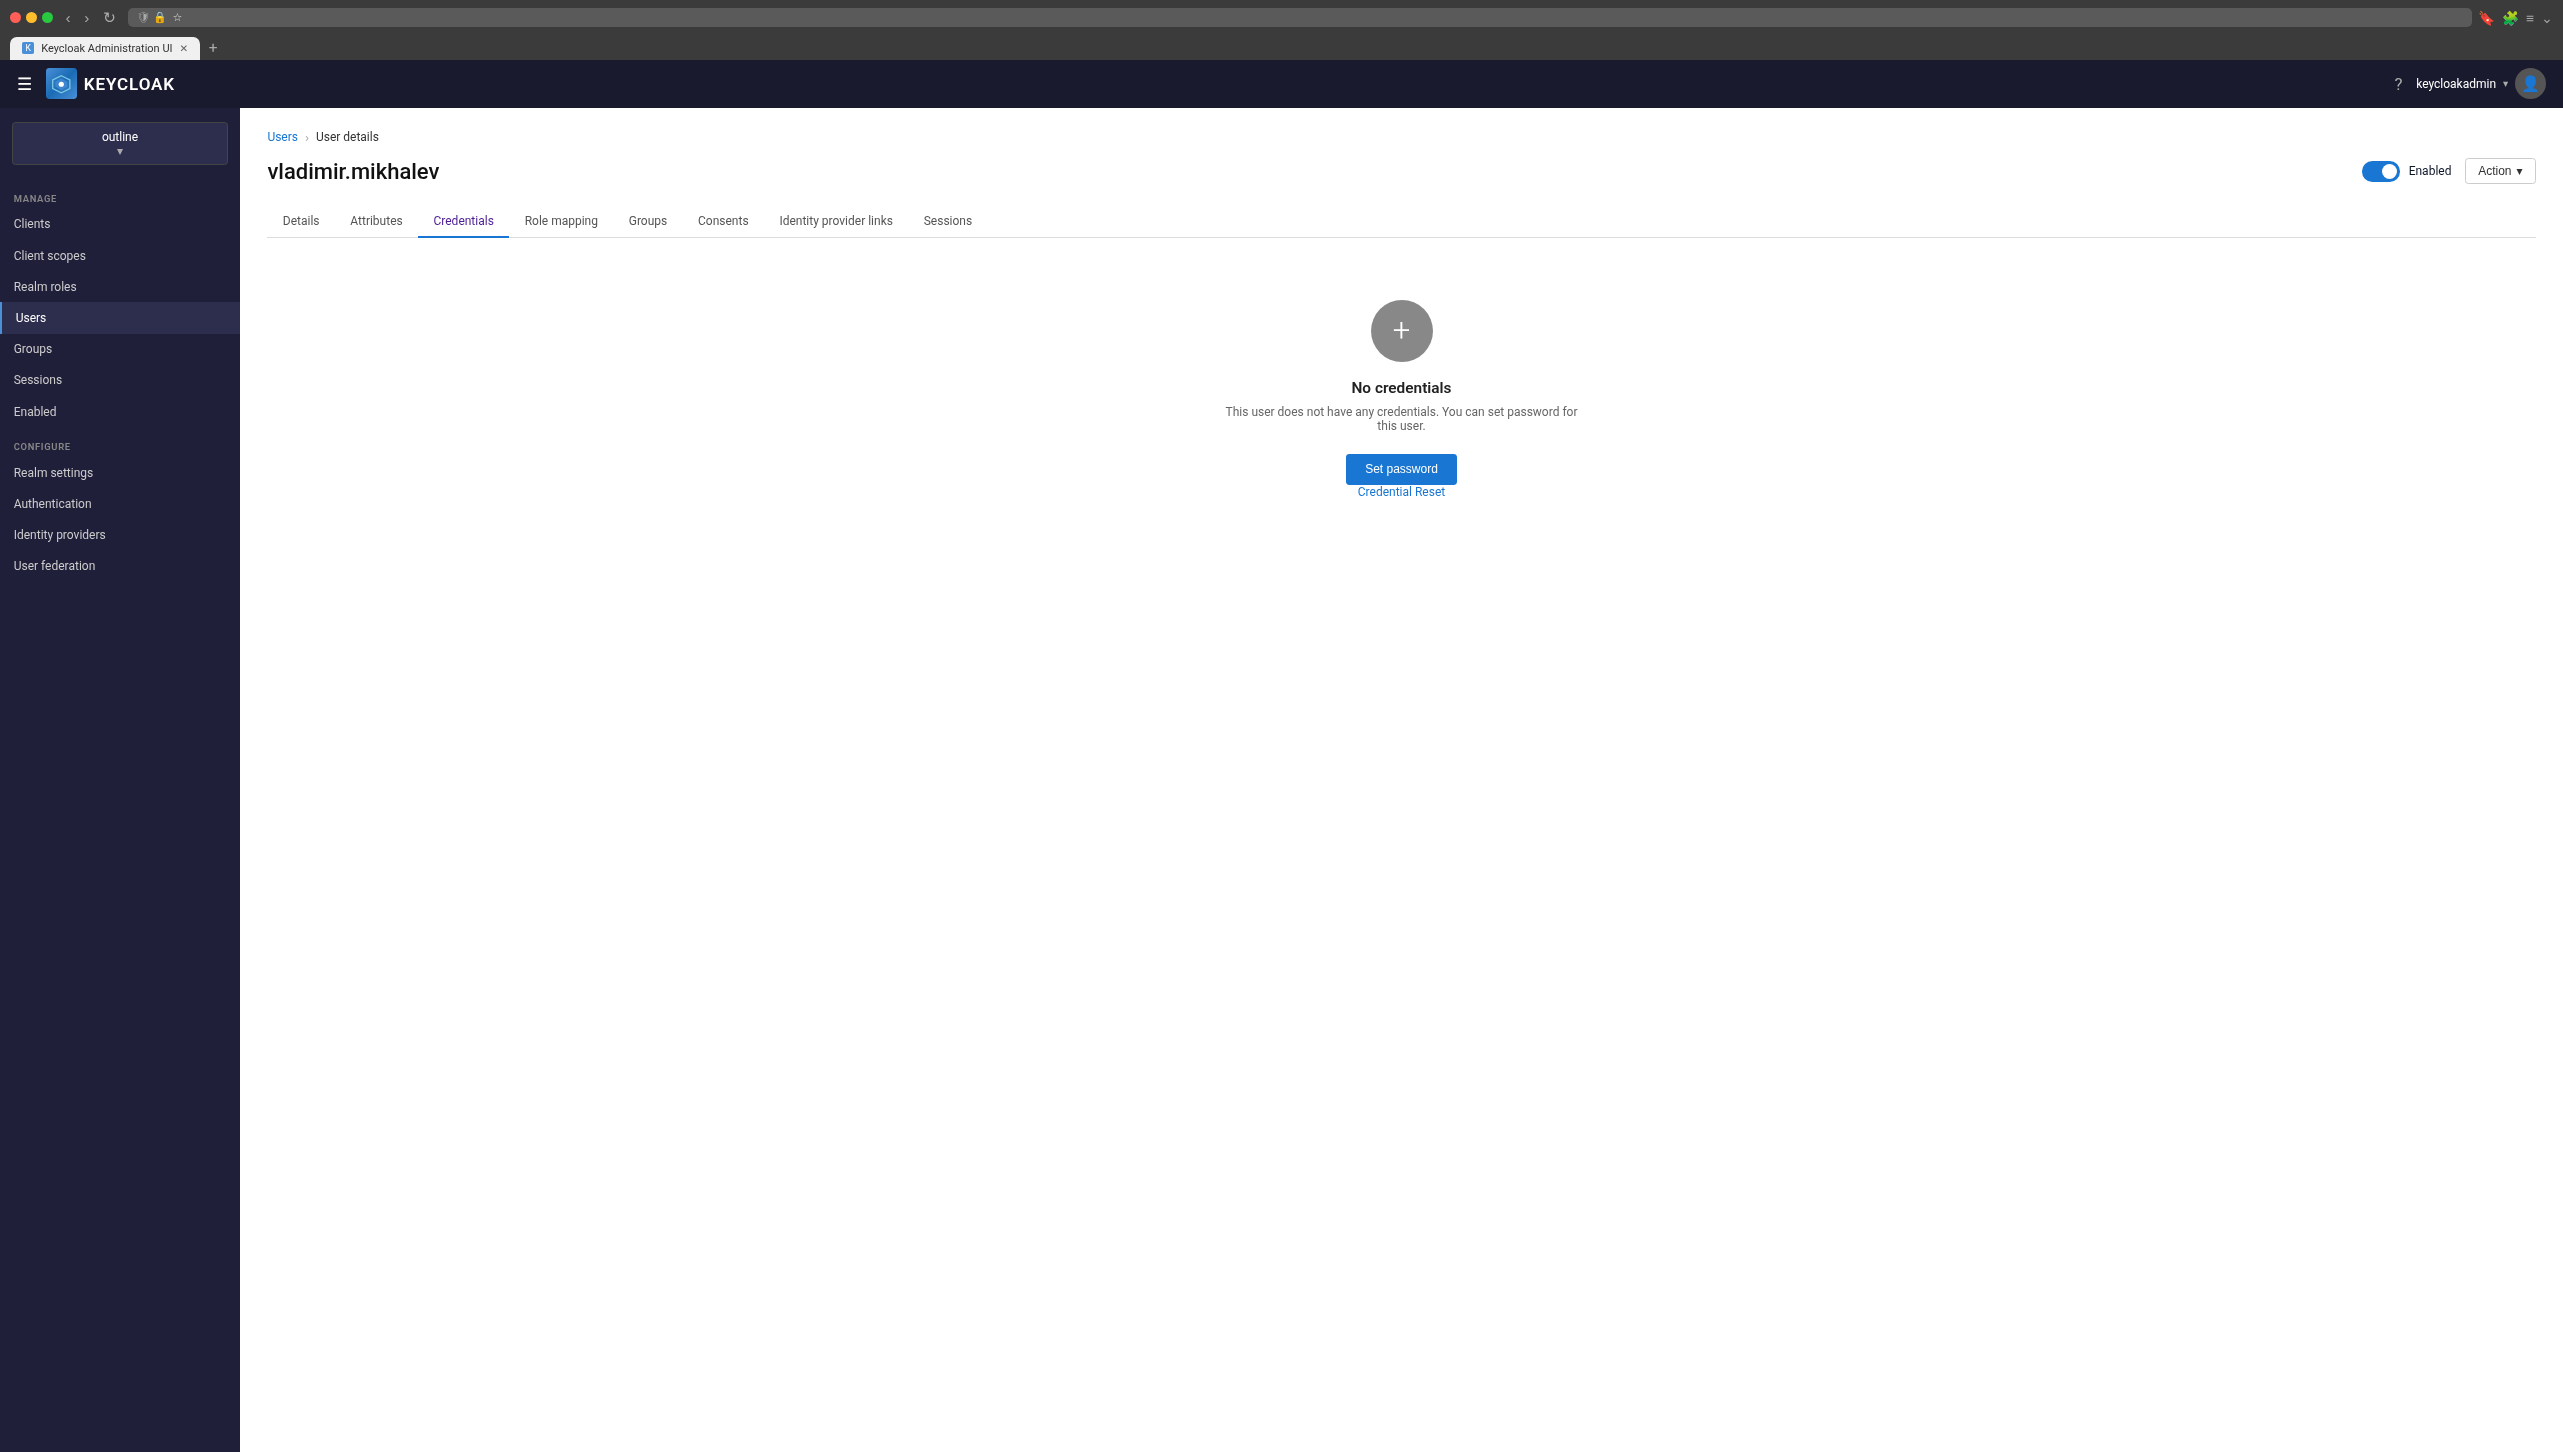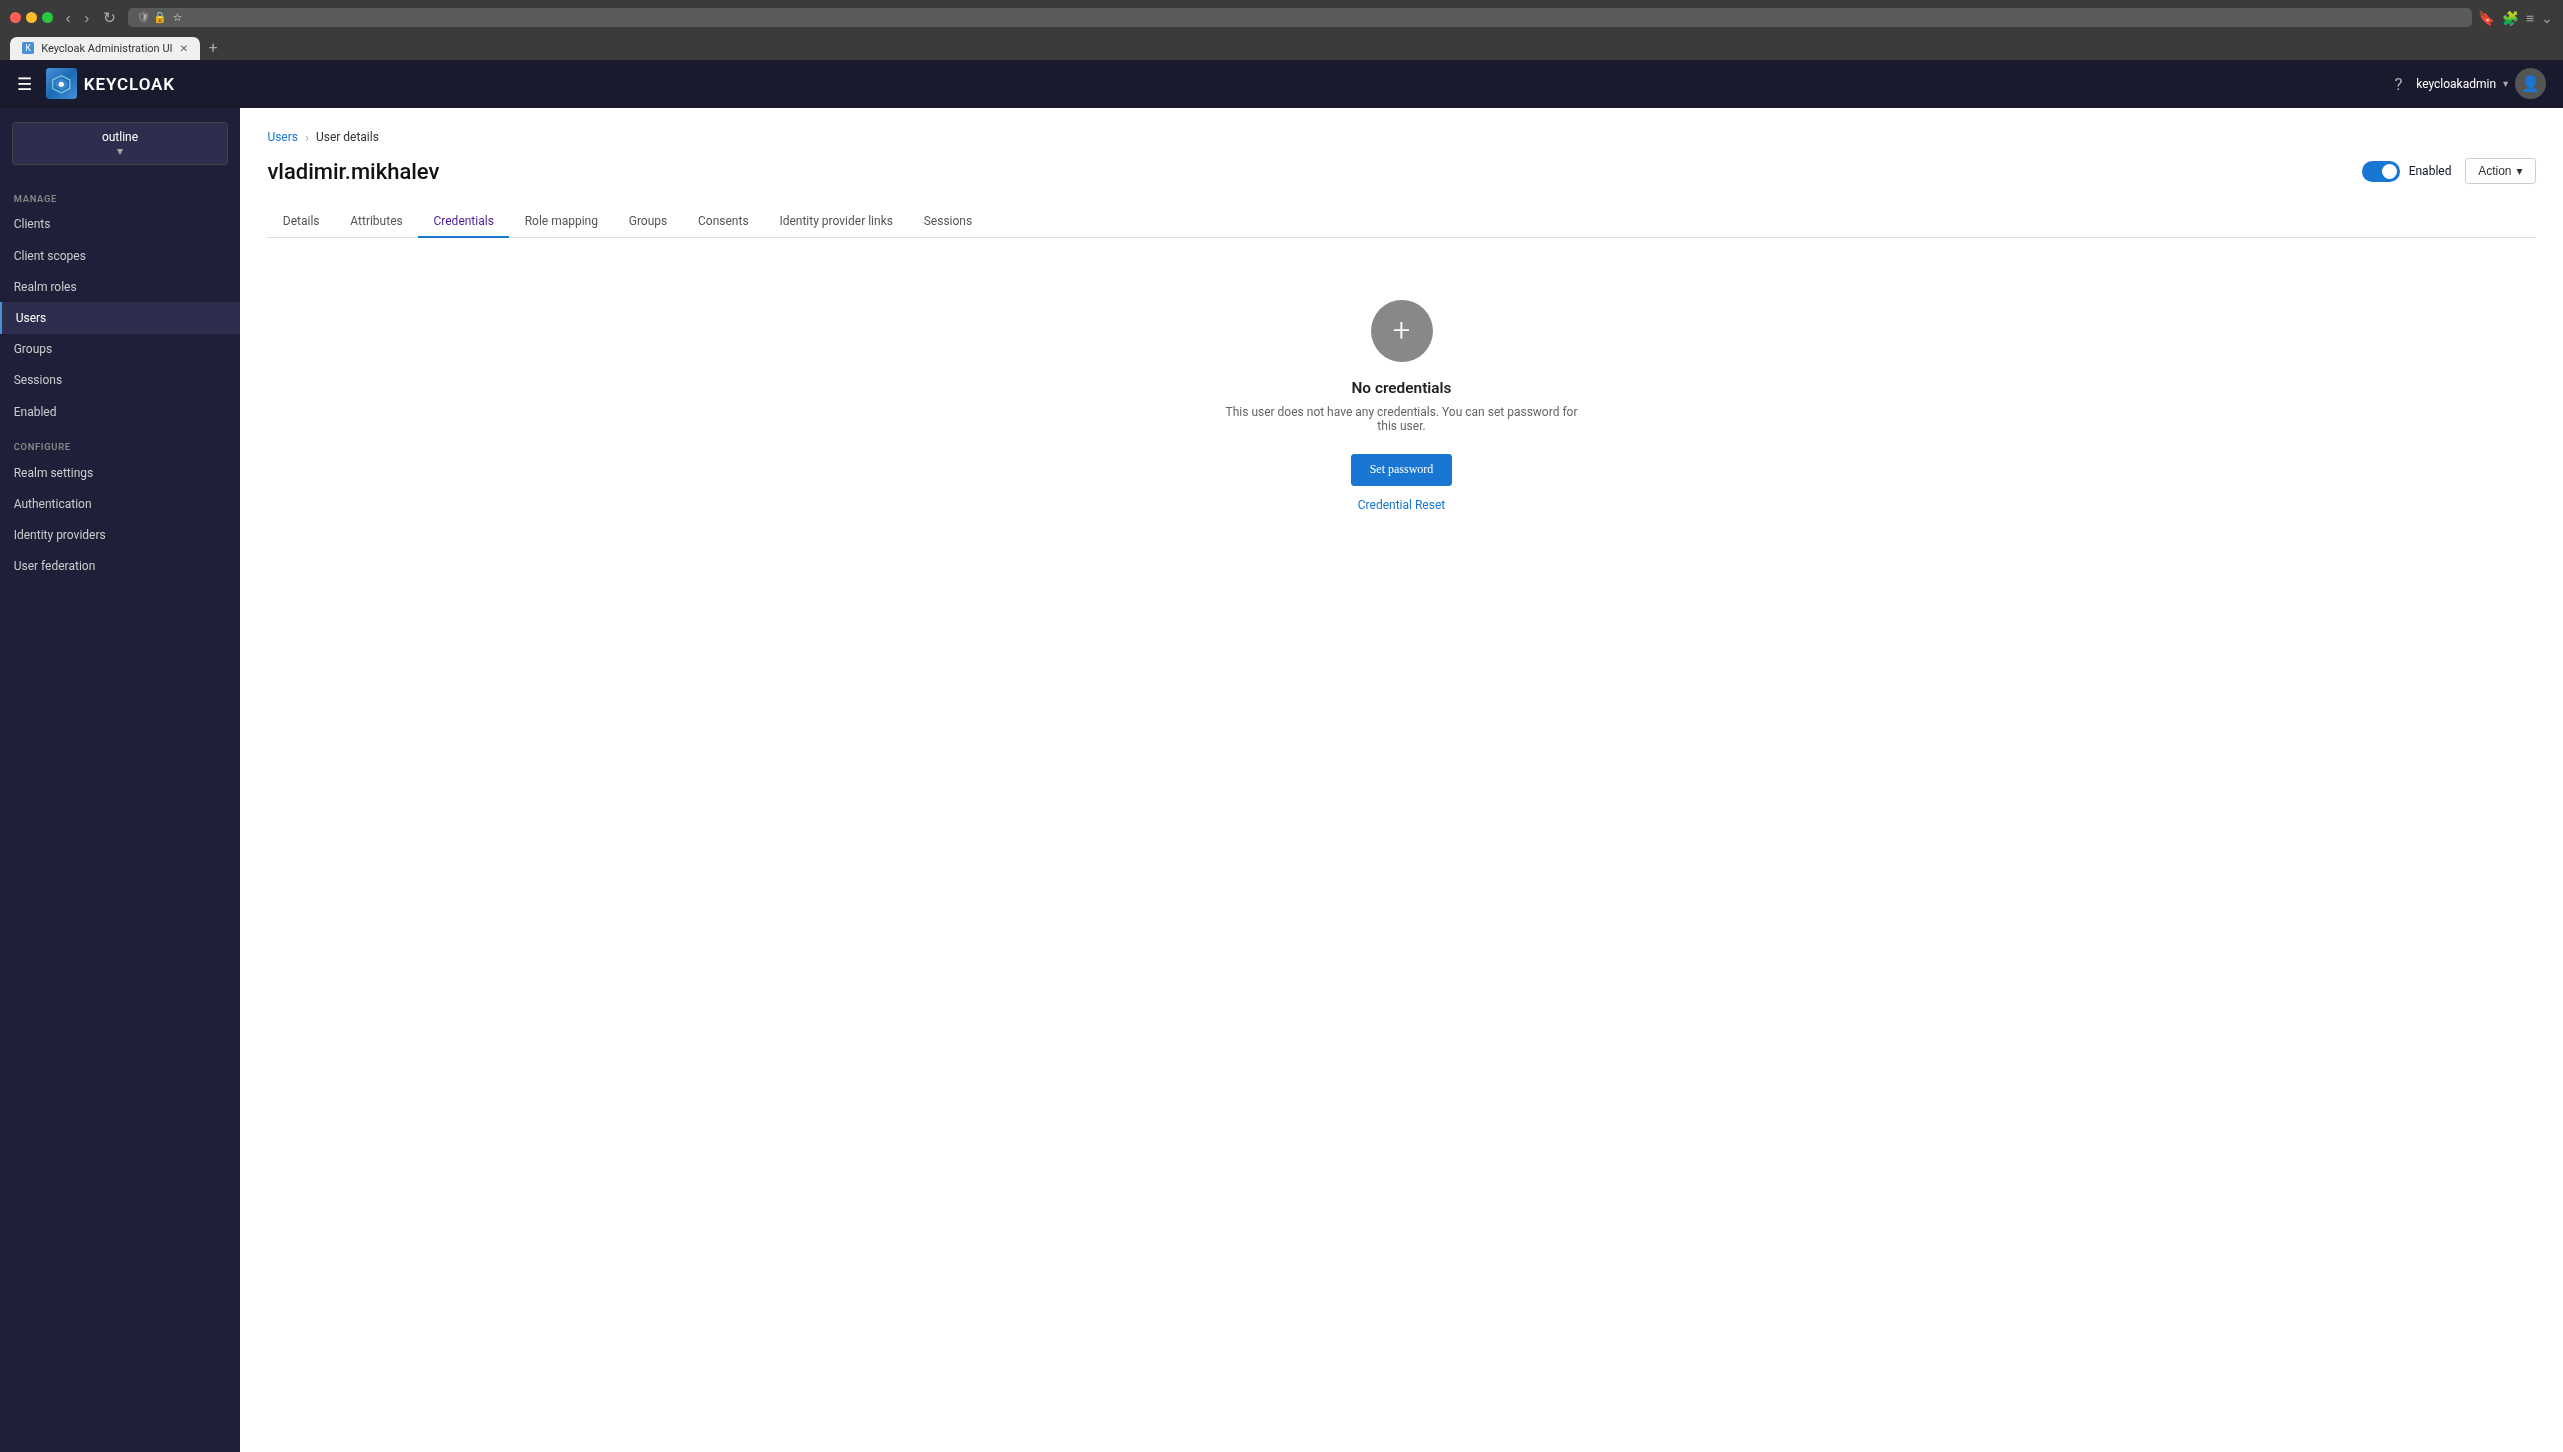"Set password" .set-password-btn { font-family: Liberation Serif, serif -> none; margin-bottom: 12px -> none }
